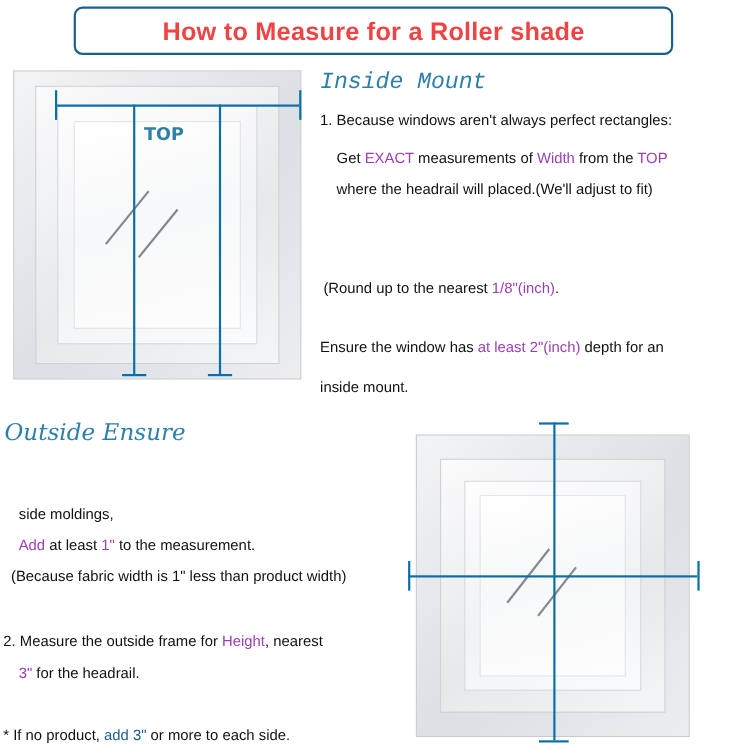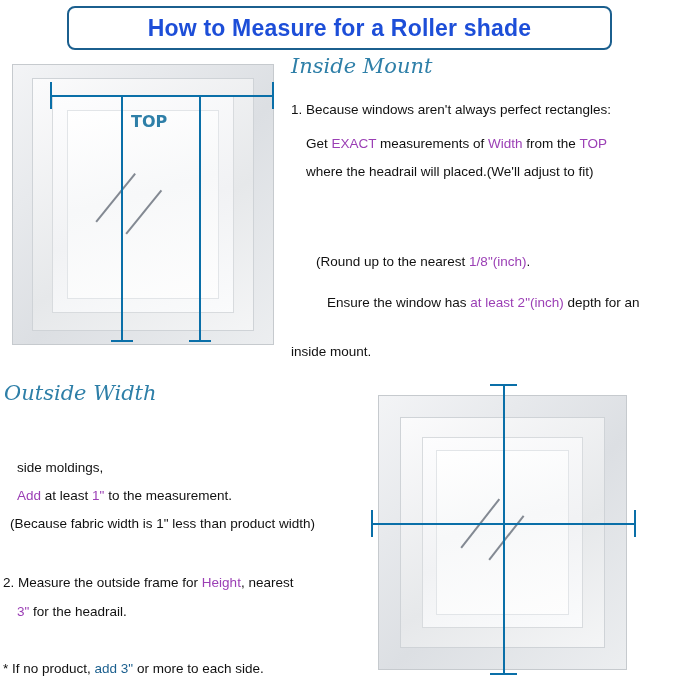"How to Measure for a" .title-text { color: #1d4ed8 -> #ef4444 }
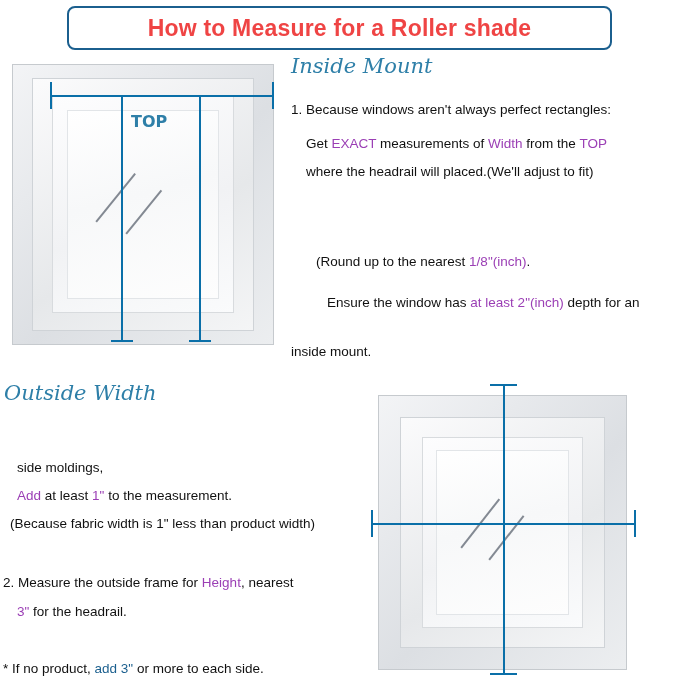"Inside Mount" #inside-mount-heading { font-family: none -> Liberation Mono, monospace; top: 54px -> 64px }
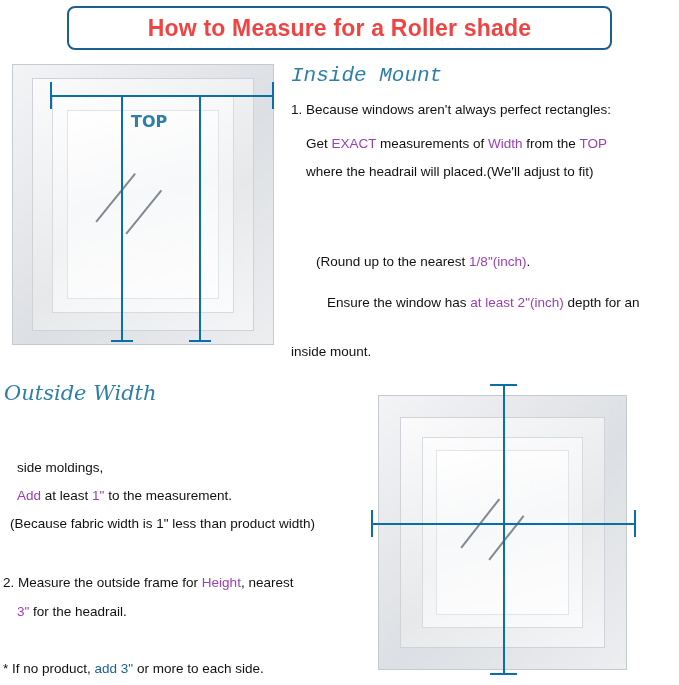"(Round up to the nearest" #im-l5 { left: 316px -> 294px }
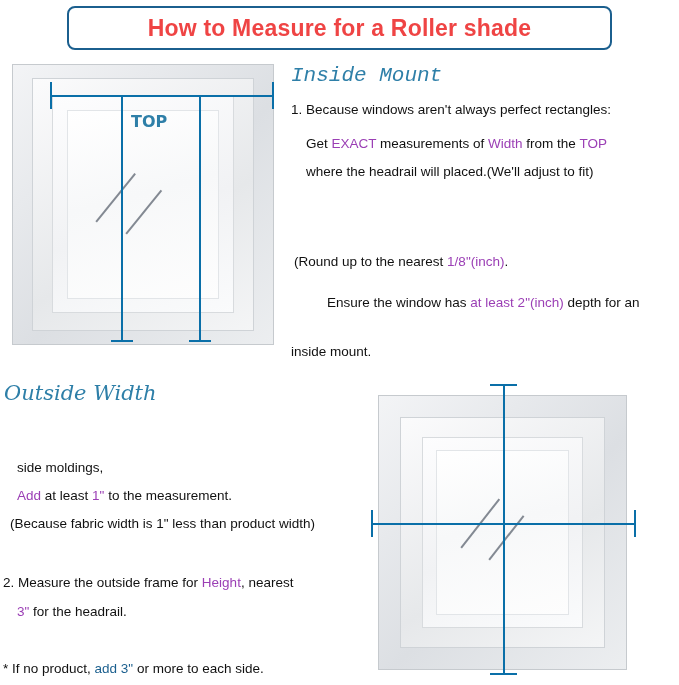"Ensure the window has at" #im-l6 { margin-left: 36px -> none; top: 292px -> 305px }
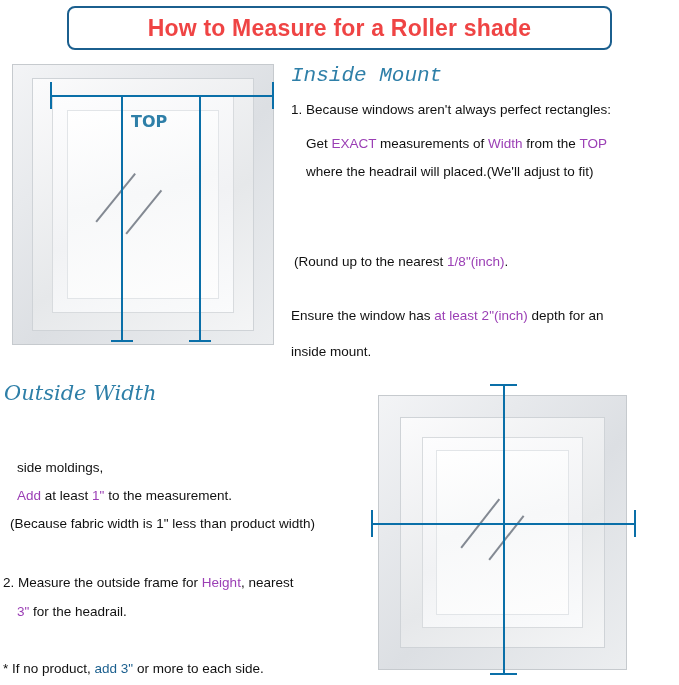"Outside Width" div.section-heading { text: Width -> Ensure }
